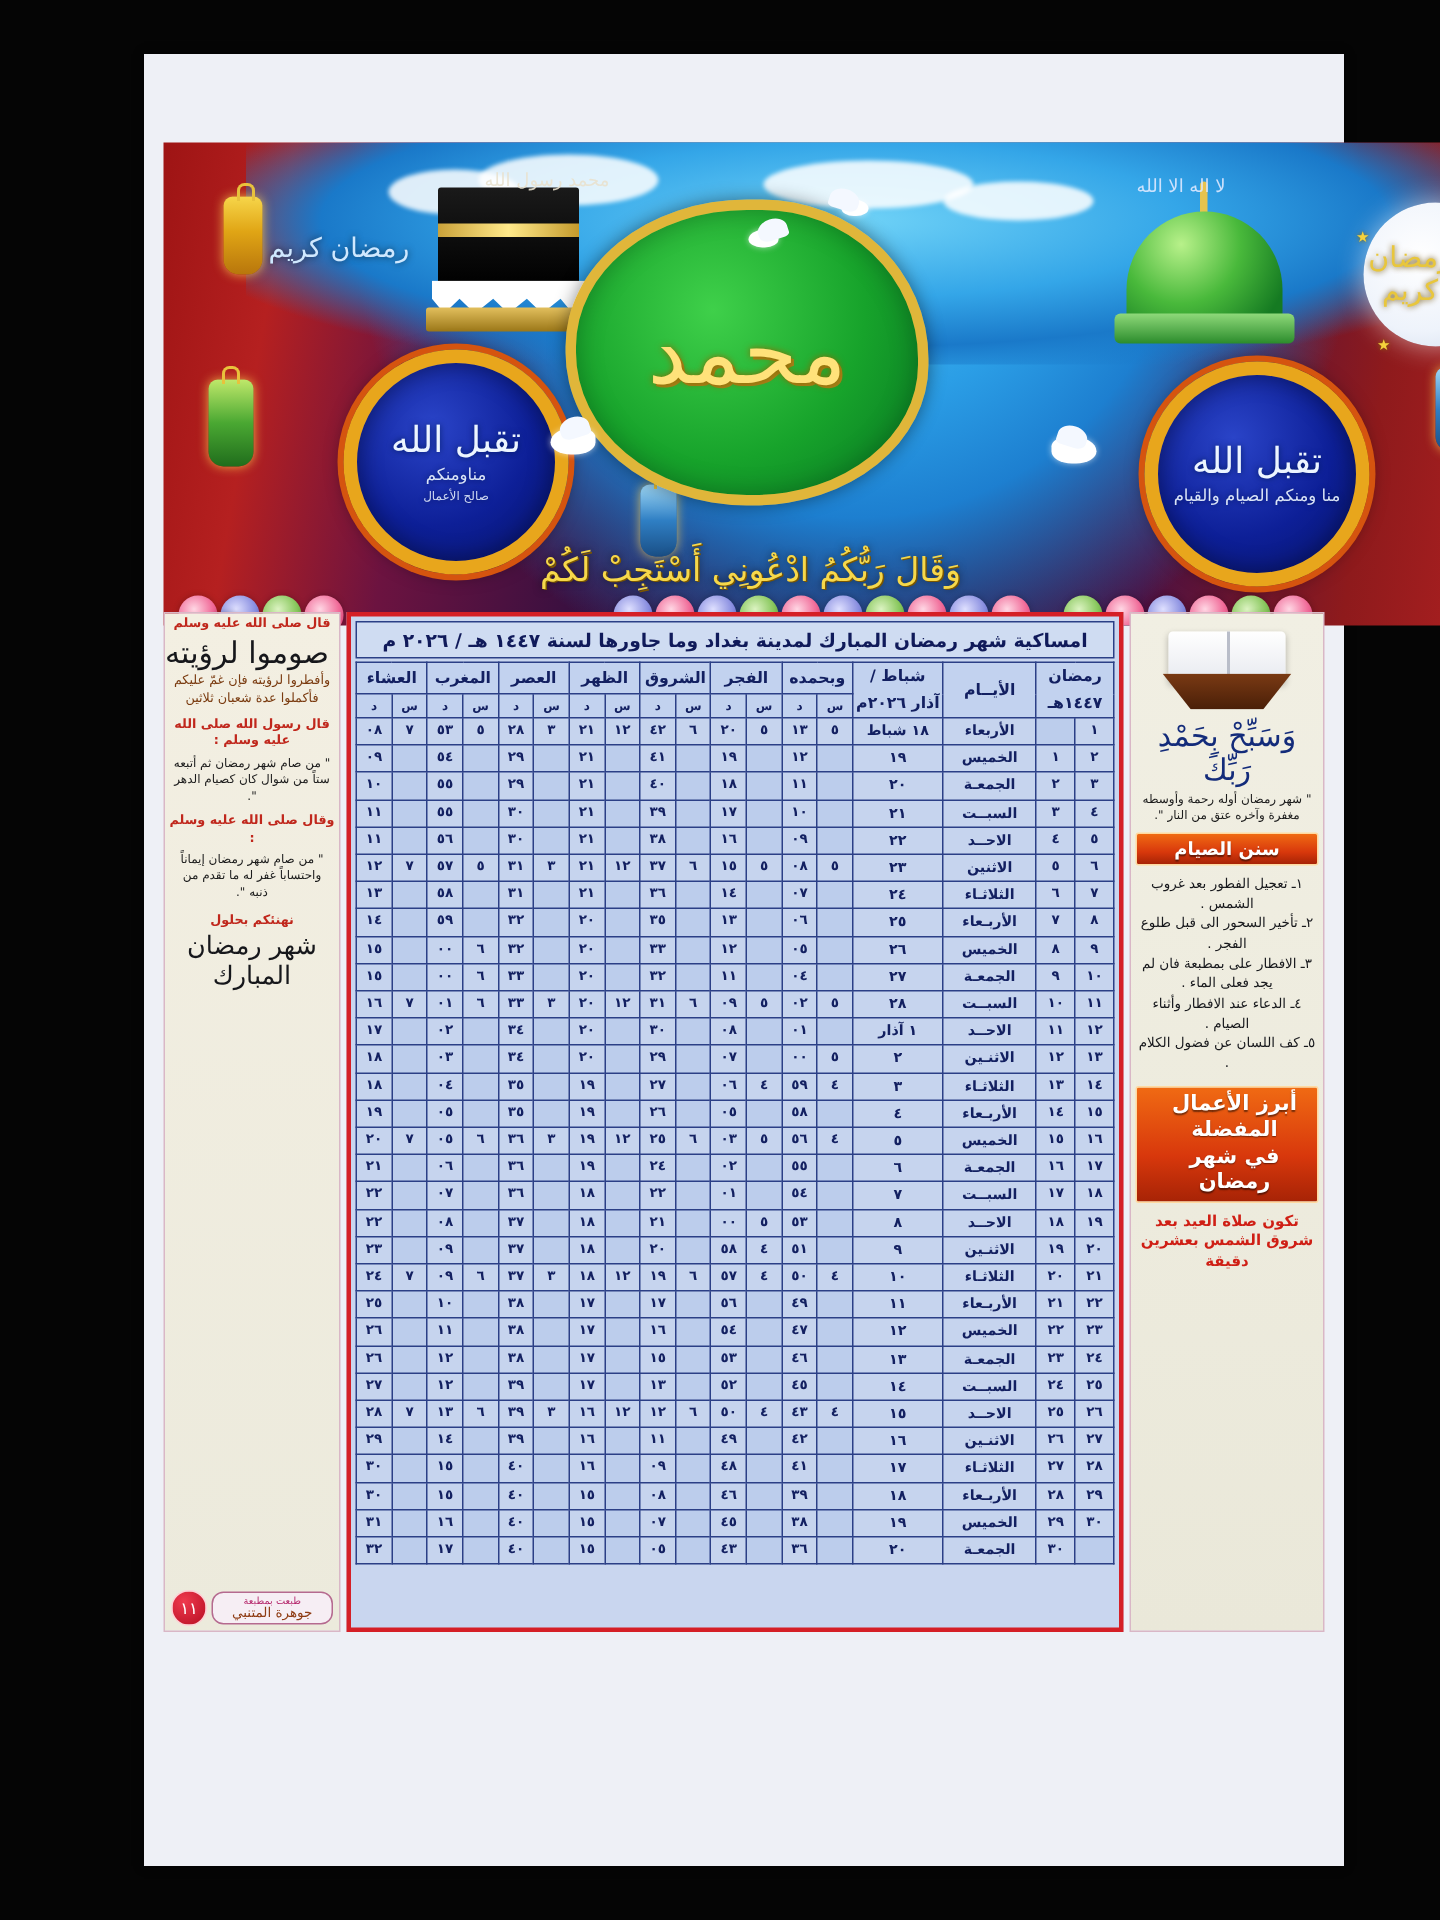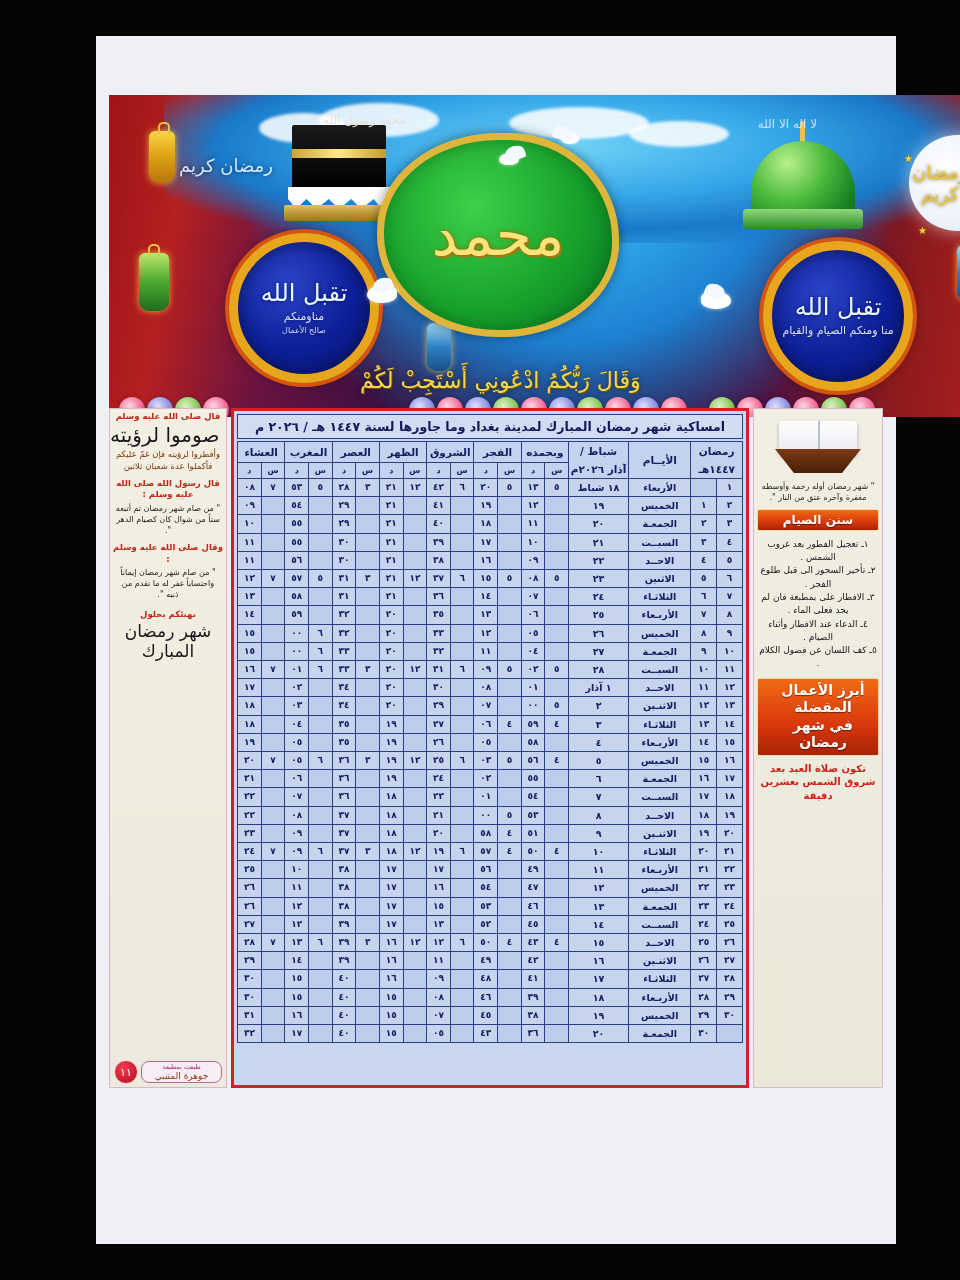"وَسَبِّحْ بِحَمْدِ رَبِّكَ" div.calli-lg { html: none -> <div>وَسَبِّحْ بِحَمْدِ رَبِّكَ</div> }
